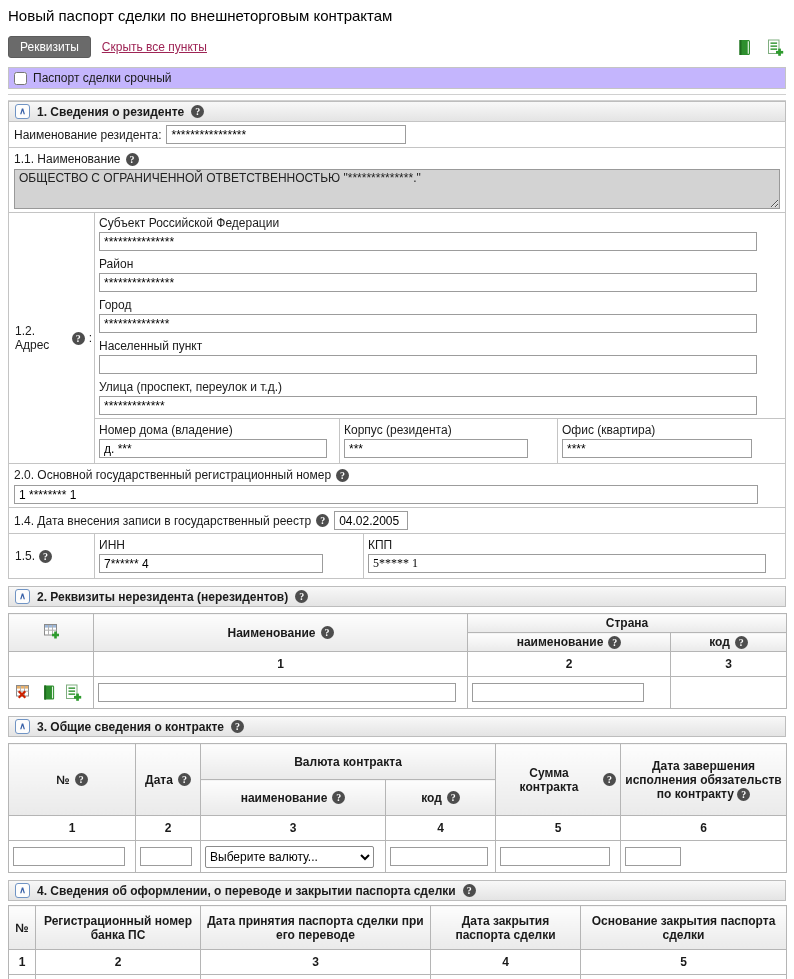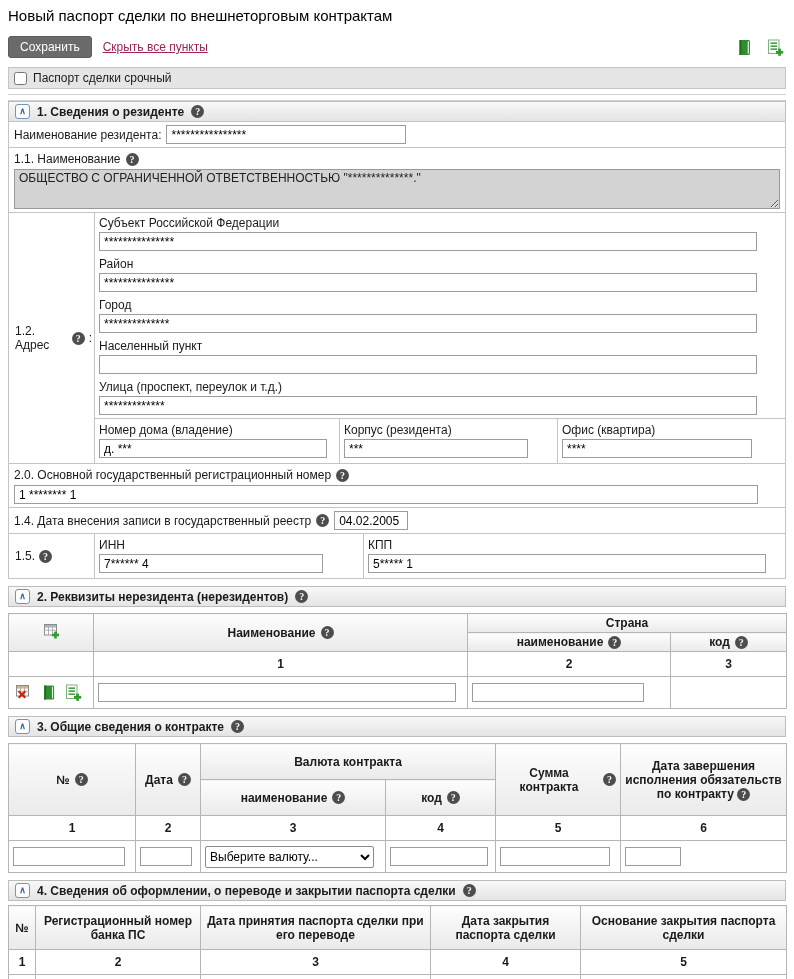"Сохранить" button.btn { text: Сохранить -> Реквизиты }
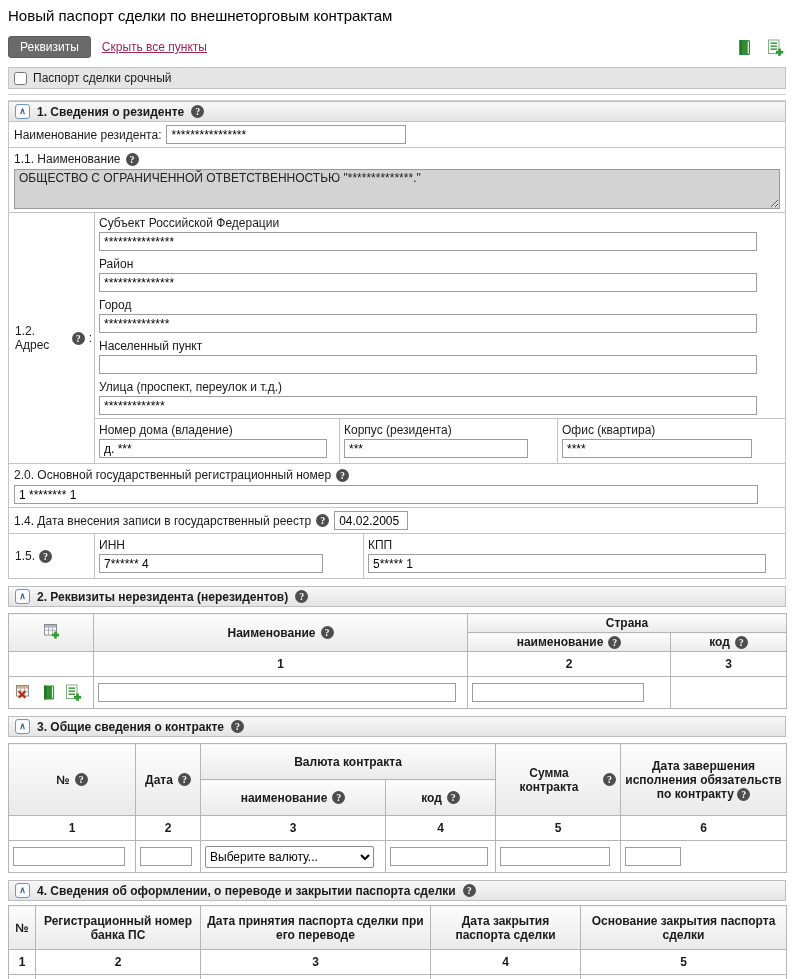"Паспорт сделки срочный" .box { background: #e5e5e5 -> #c4b5fd }
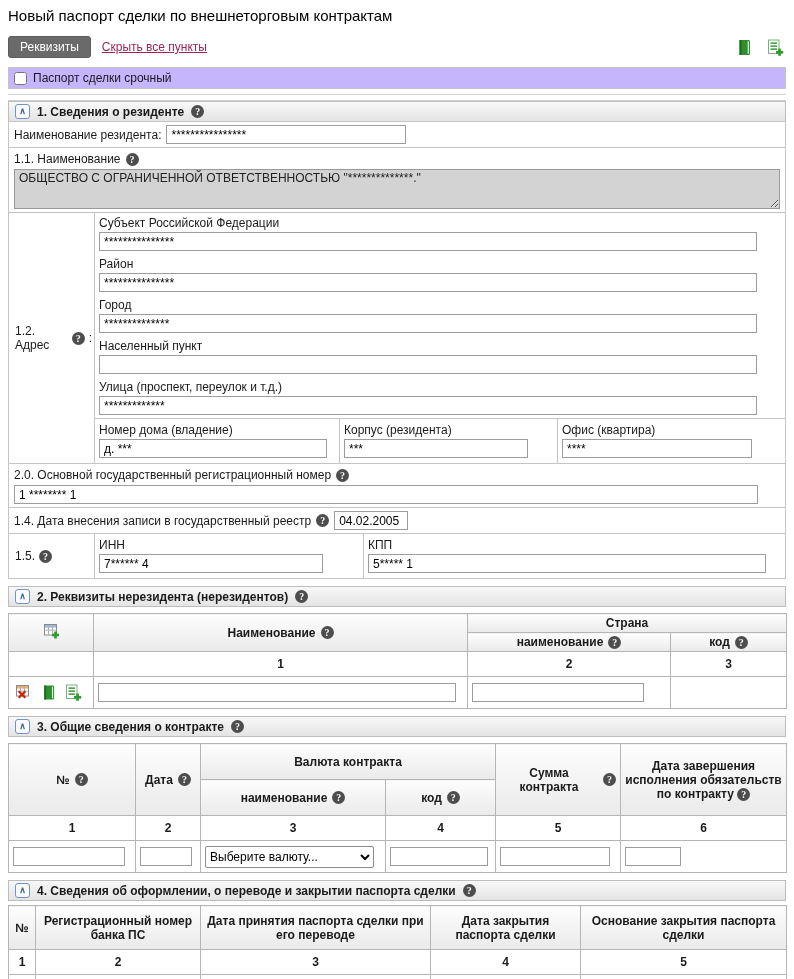"5***** 1" input.inp { font-family: none -> Liberation Serif, serif }
